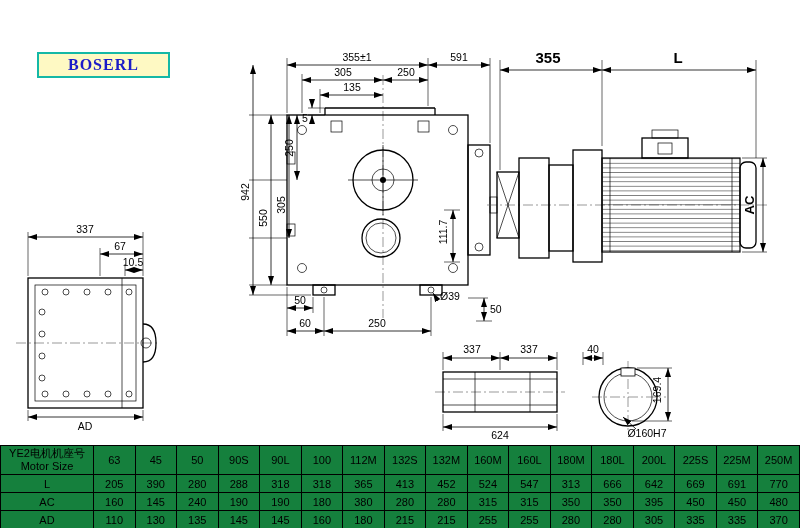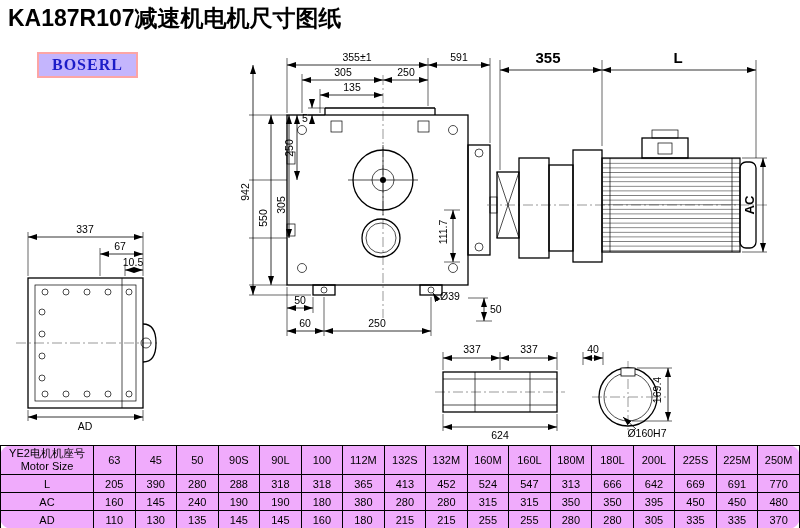"KA187R107减速机电机尺寸图纸" div.title { html: <div>KA187R107减速机电机尺寸图纸</div> -> none }
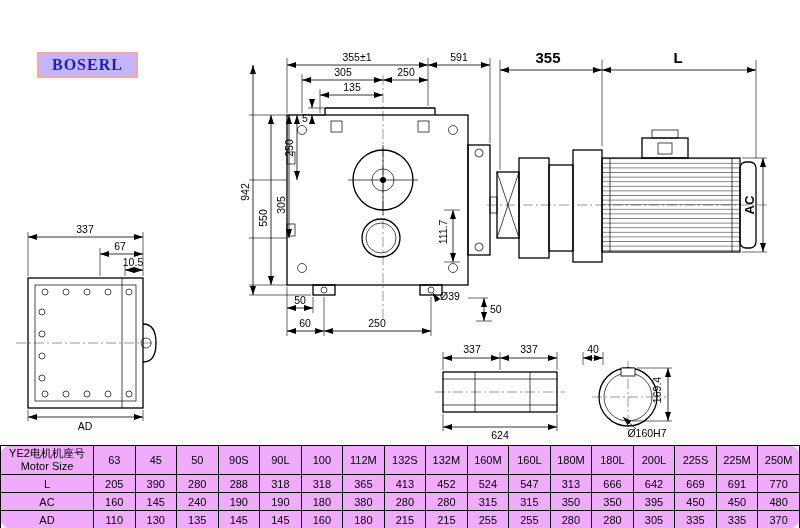"BOSERL" .logo { background: #c4b5fd -> #fef9c3; border: 2px solid #fca5a5 -> 2px solid #14b8a6; padding: 2px 13px -> 2px 29px }
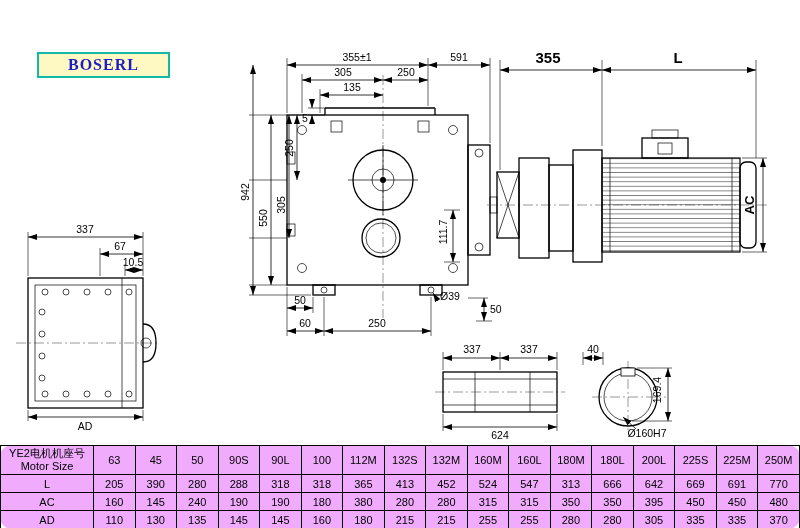"YE2电机机座号" table.dims { background: #f0abfc -> #15803d; border-radius: 12px -> none }
